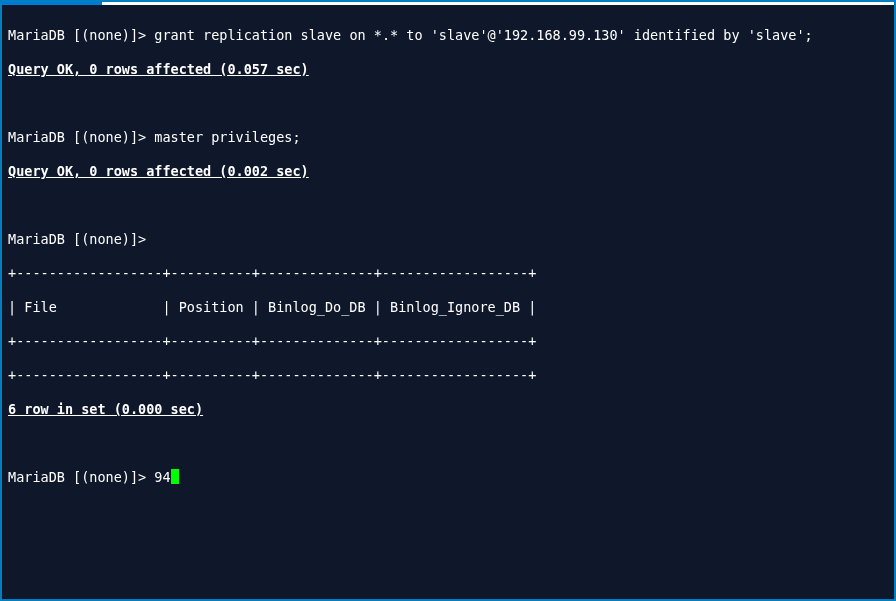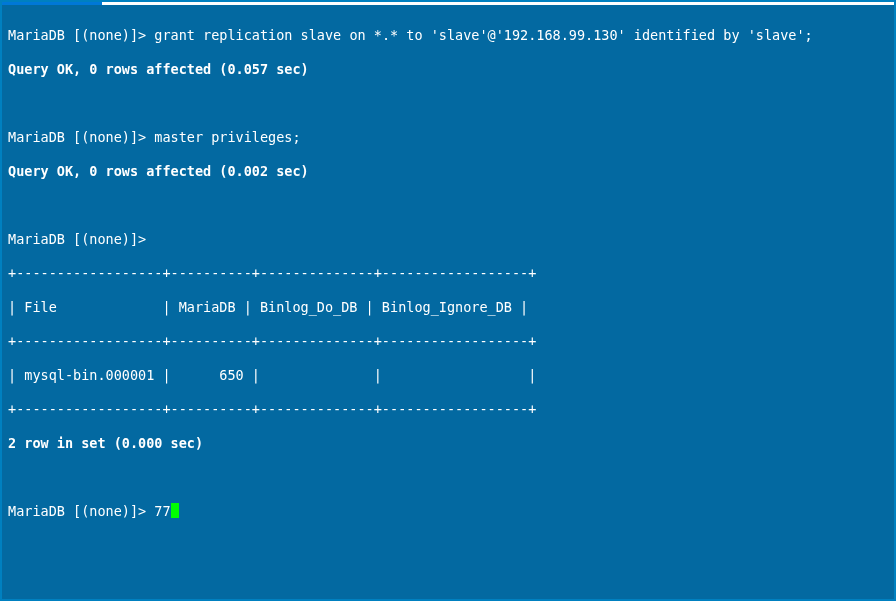"MariaDB [(none)]> grant replication" .terminal { background: #0369a1 -> #0f172a }
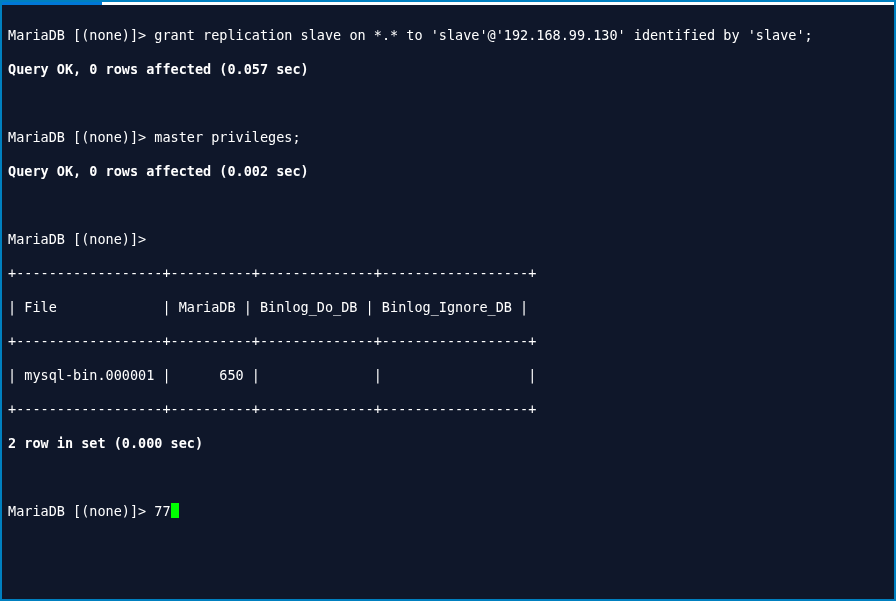"Query OK, 0 rows affected" .bold { text-decoration: none -> underline }
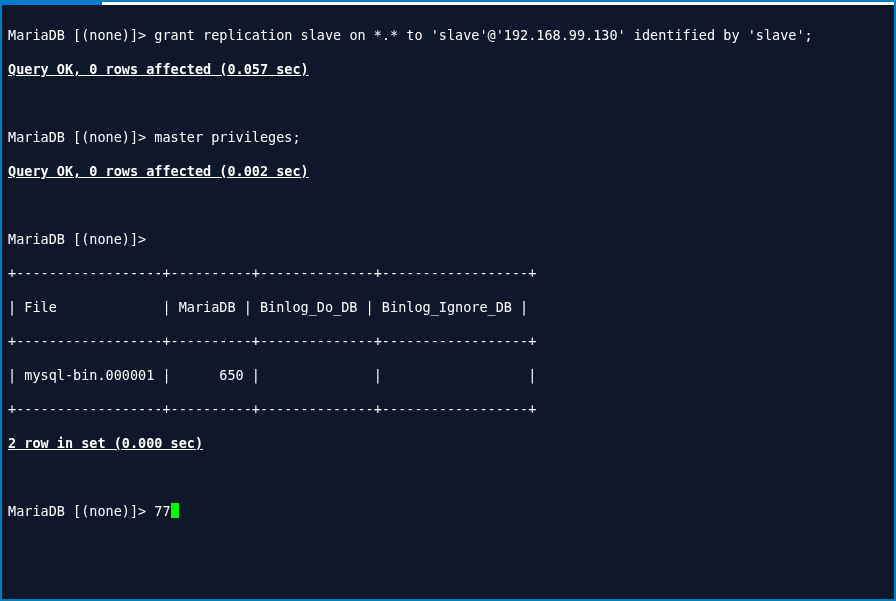"| File | MariaDB |" span.line { text: MariaDB -> Position }
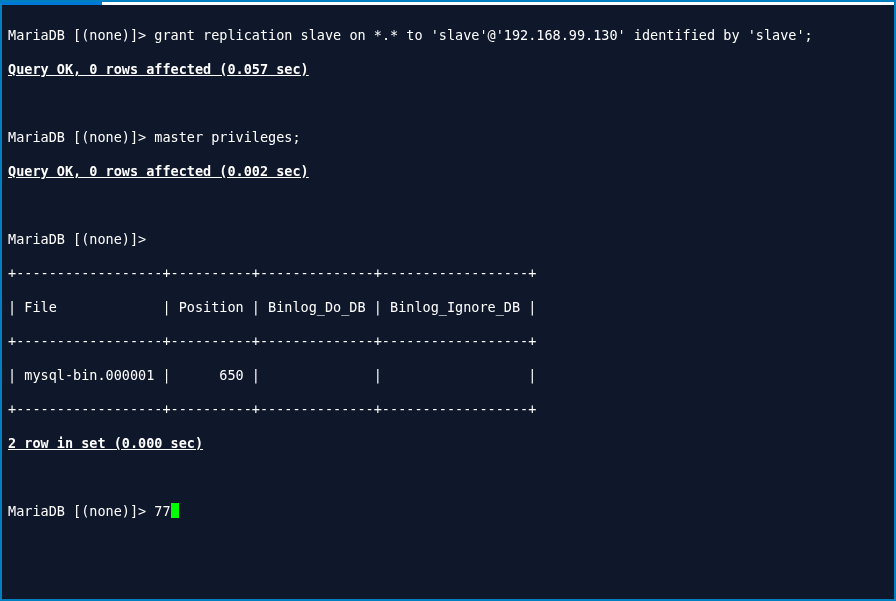"| mysql-bin.000001 | 650 |" span.line { html: <span>| mysql-bin.000001 | 650 | | |</span> -> none }
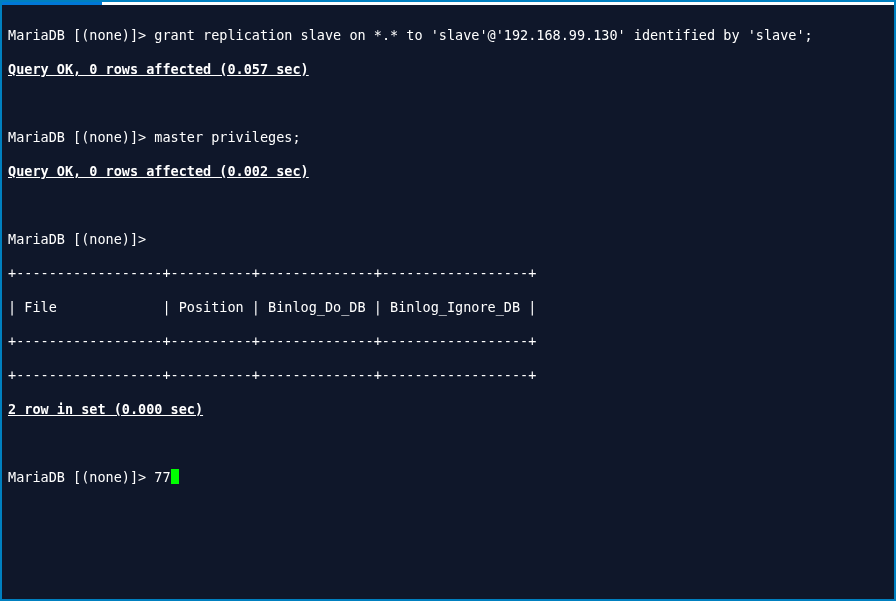"2 row in set (0.000" span.line { text: 2 -> 6 }
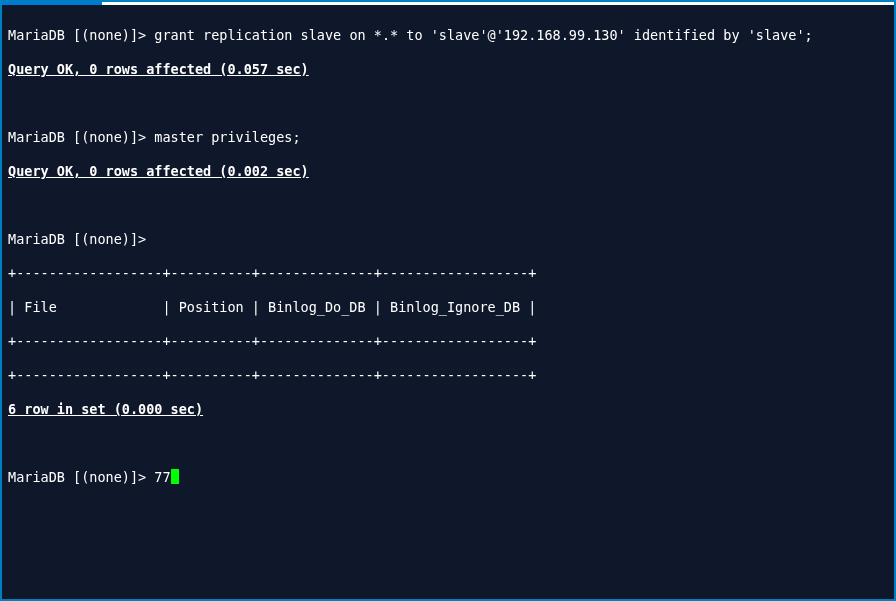"77" span { text: 77 -> 94 }
